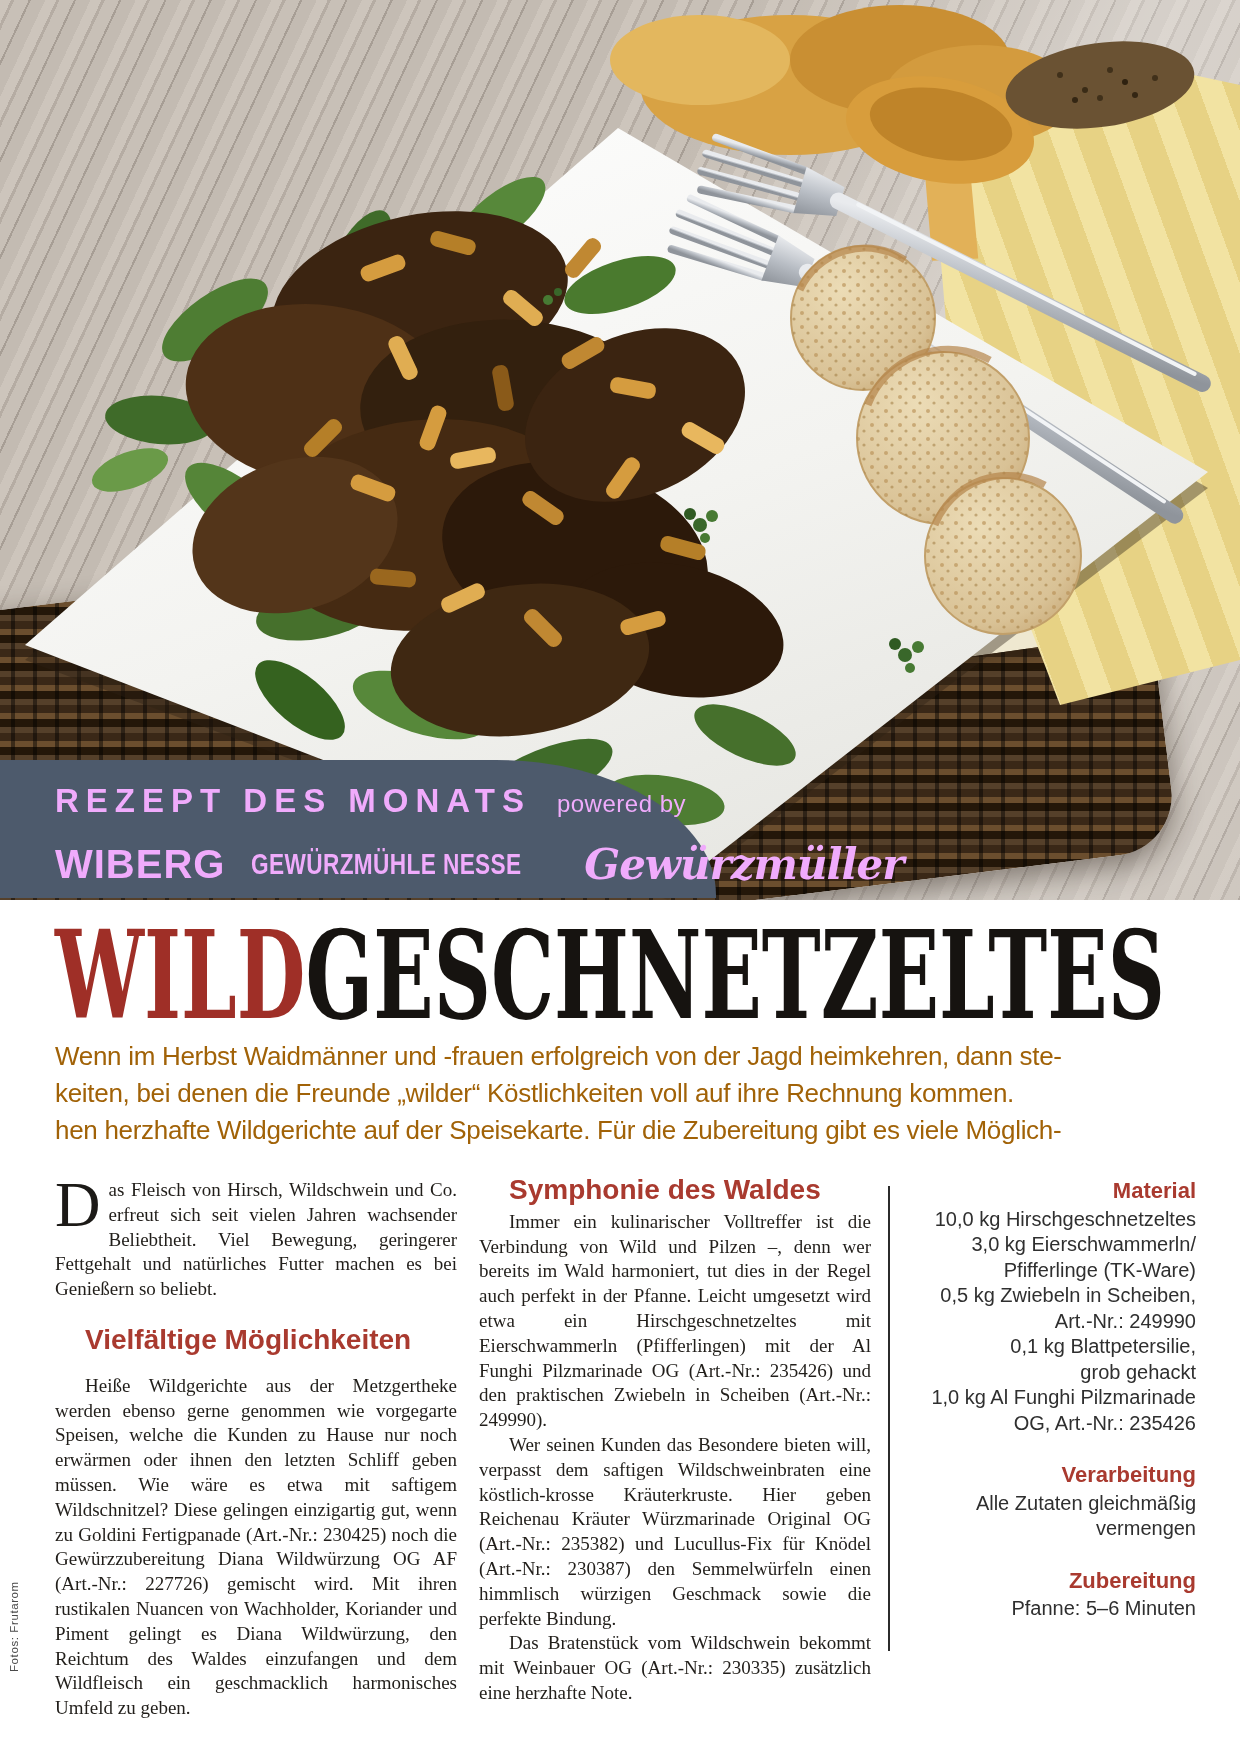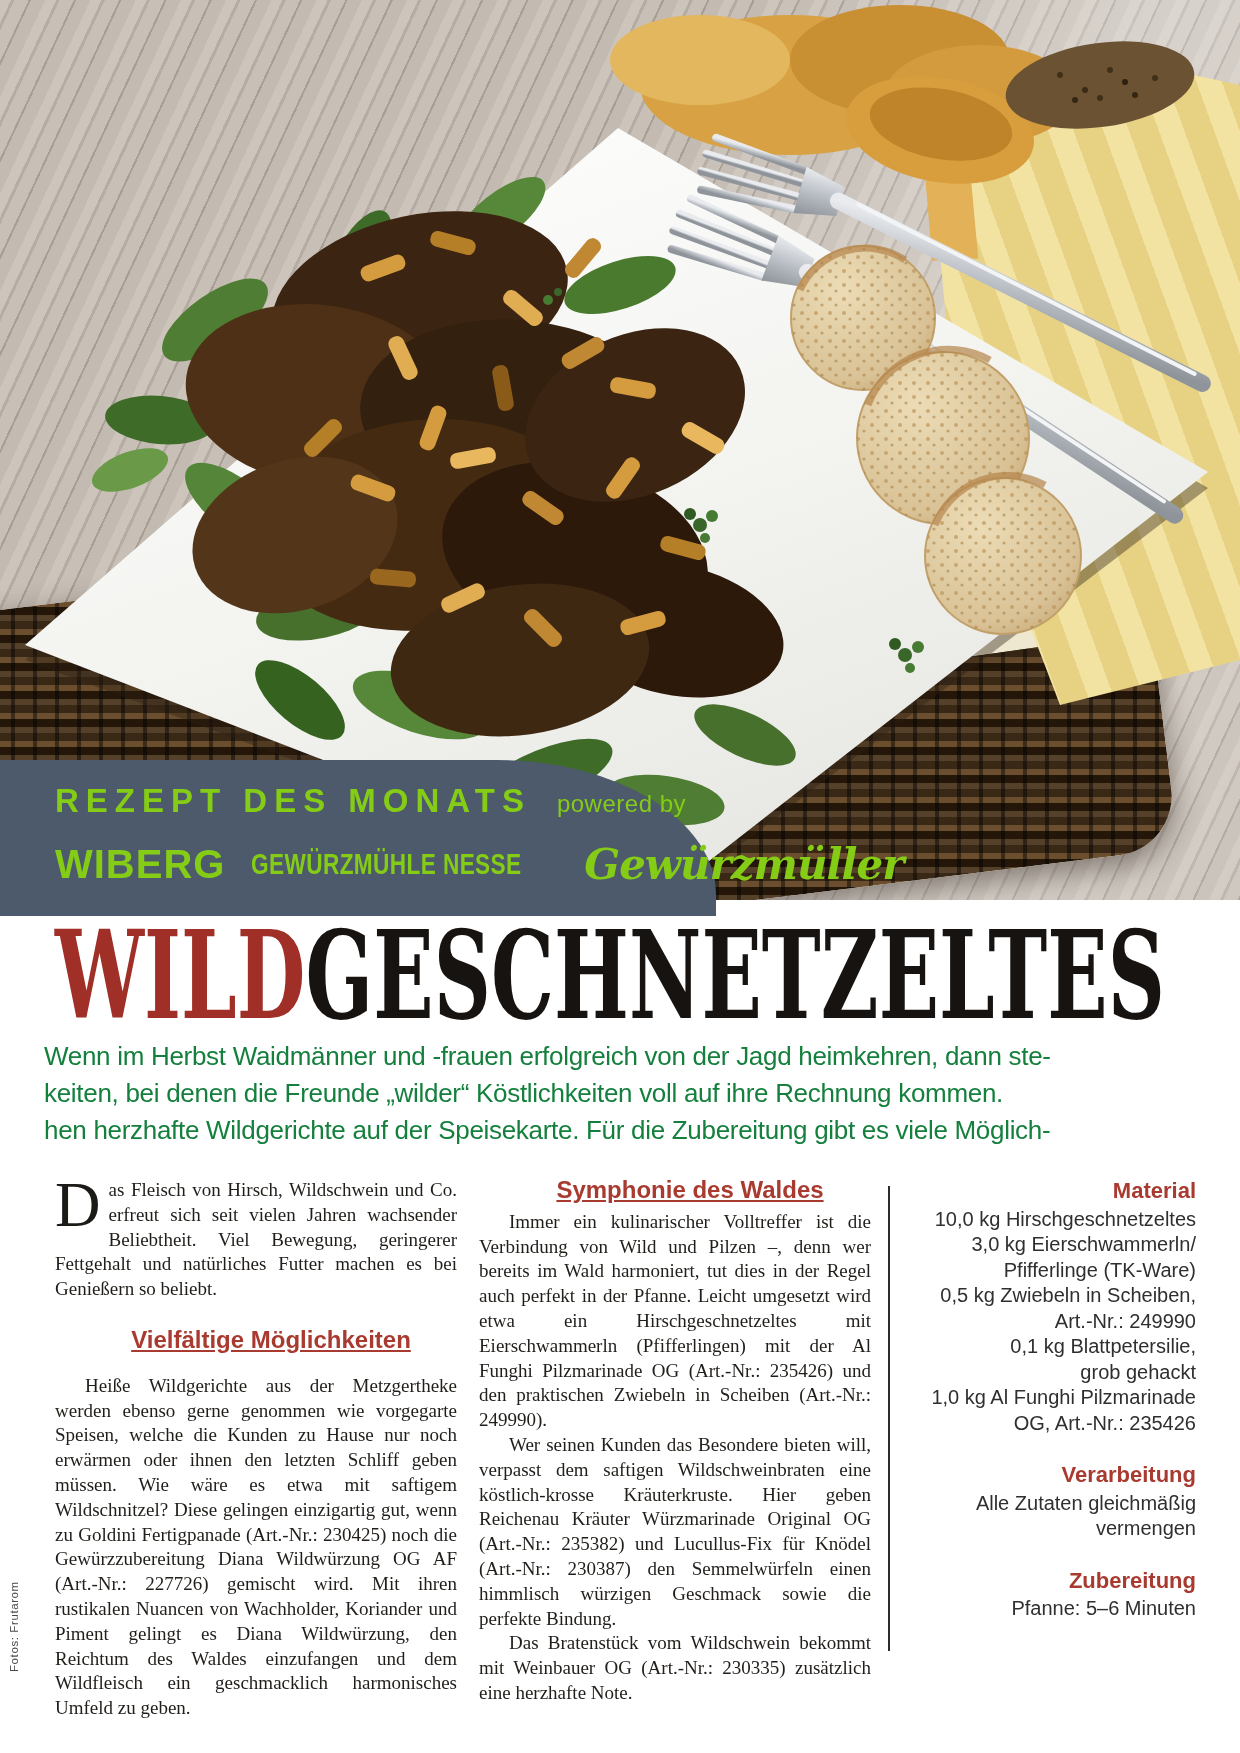"REZEPT DES MONATS" .banner { color: #84cc16 -> #f0abfc; height: 156px -> 138px }
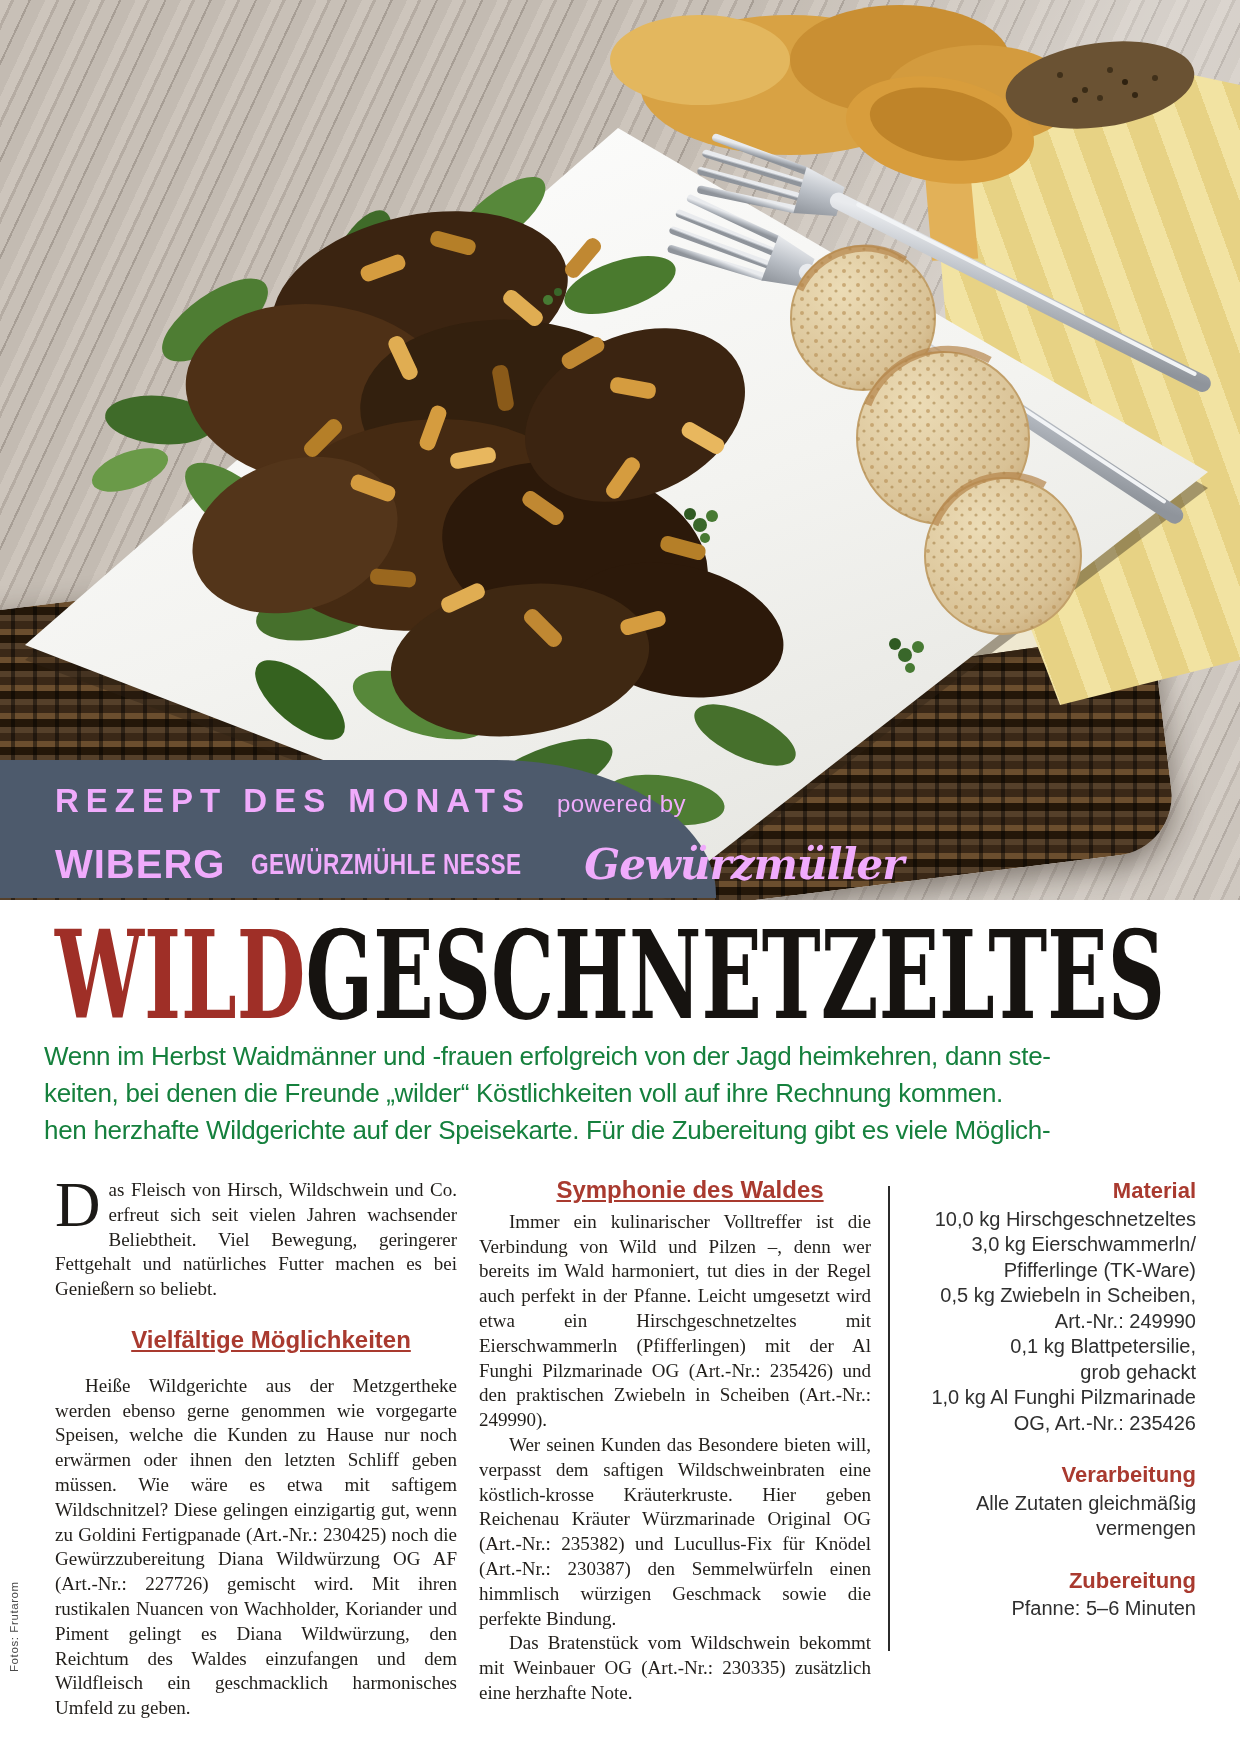"Wenn im Herbst Waidmänner und" .intro { color: #15803d -> #a16207; left: 44px -> 55px }
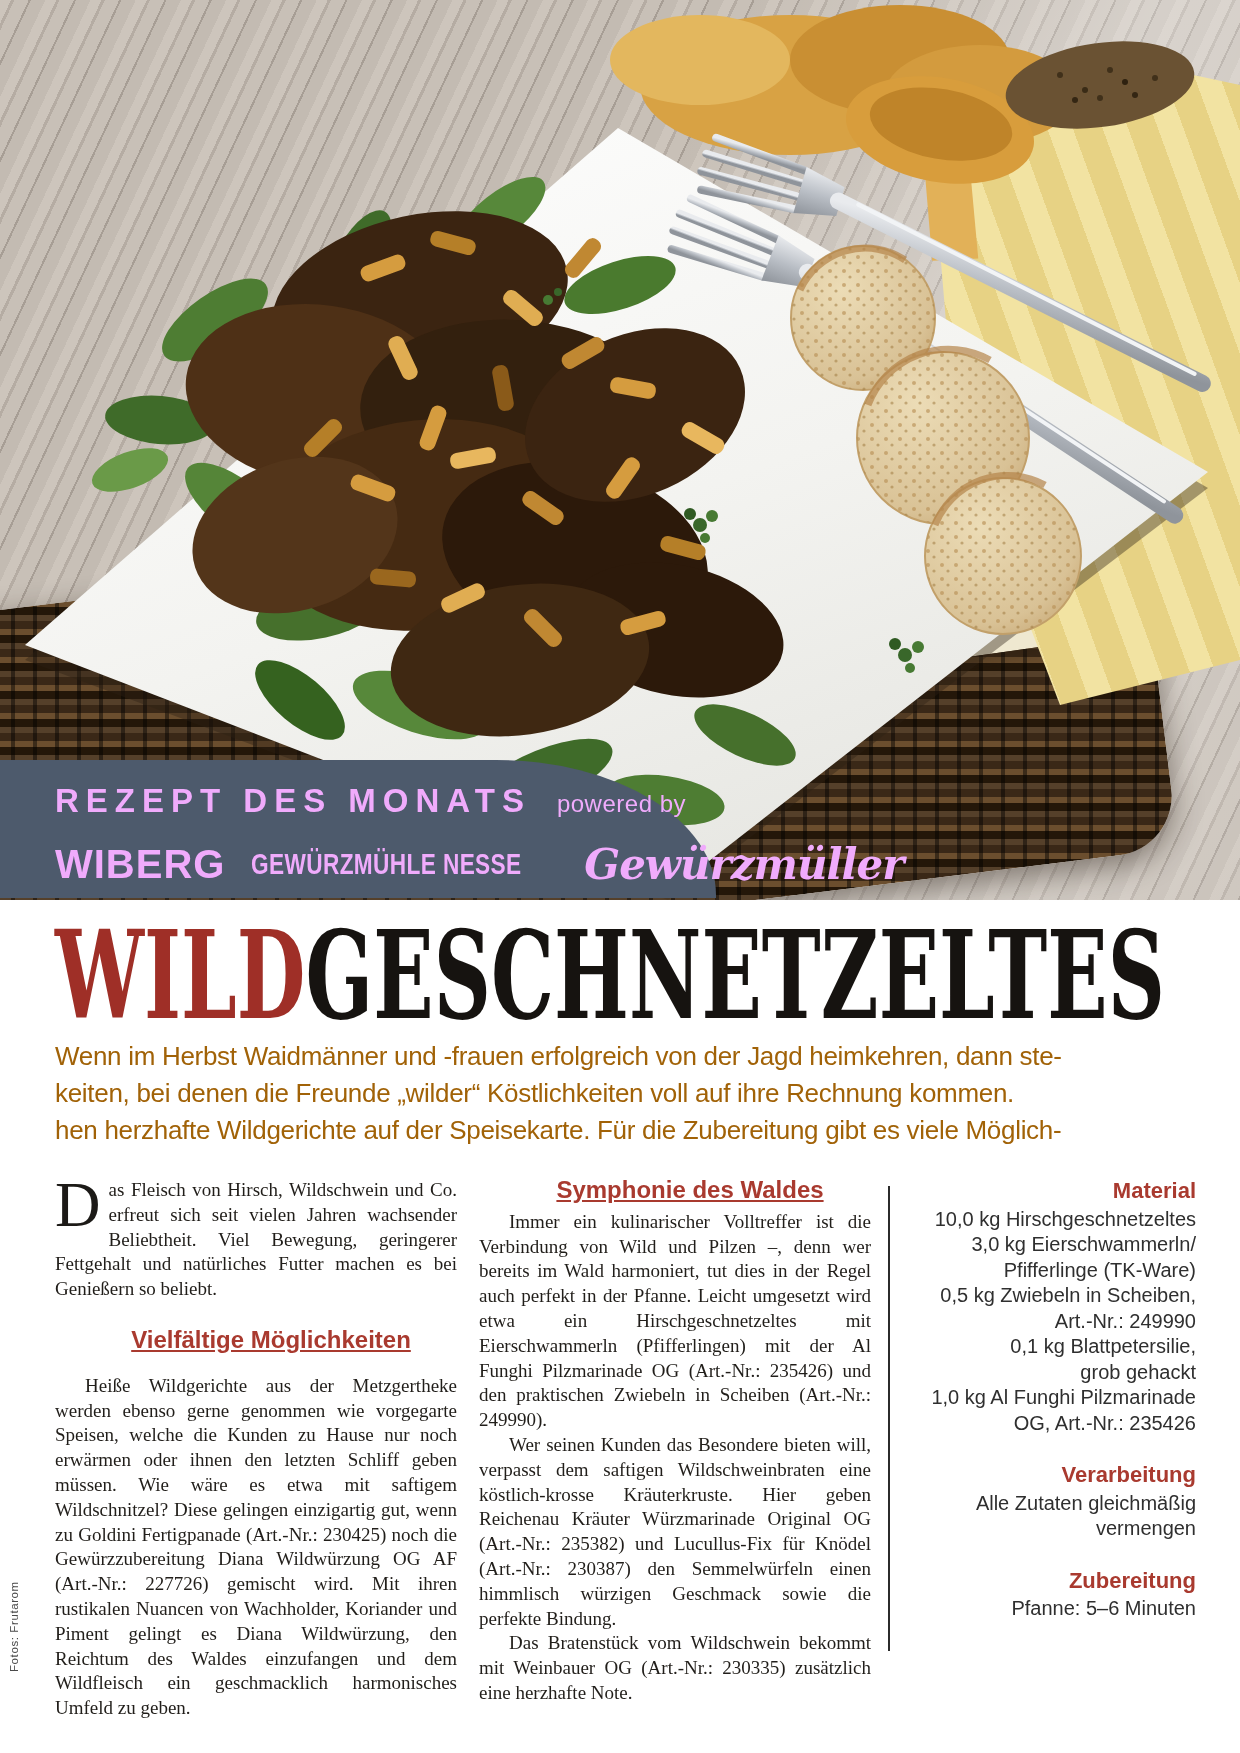"Symphonie des Waldes" .redhead { font-size: 24px -> 28px; text-align: center -> left; text-decoration: underline -> none }
